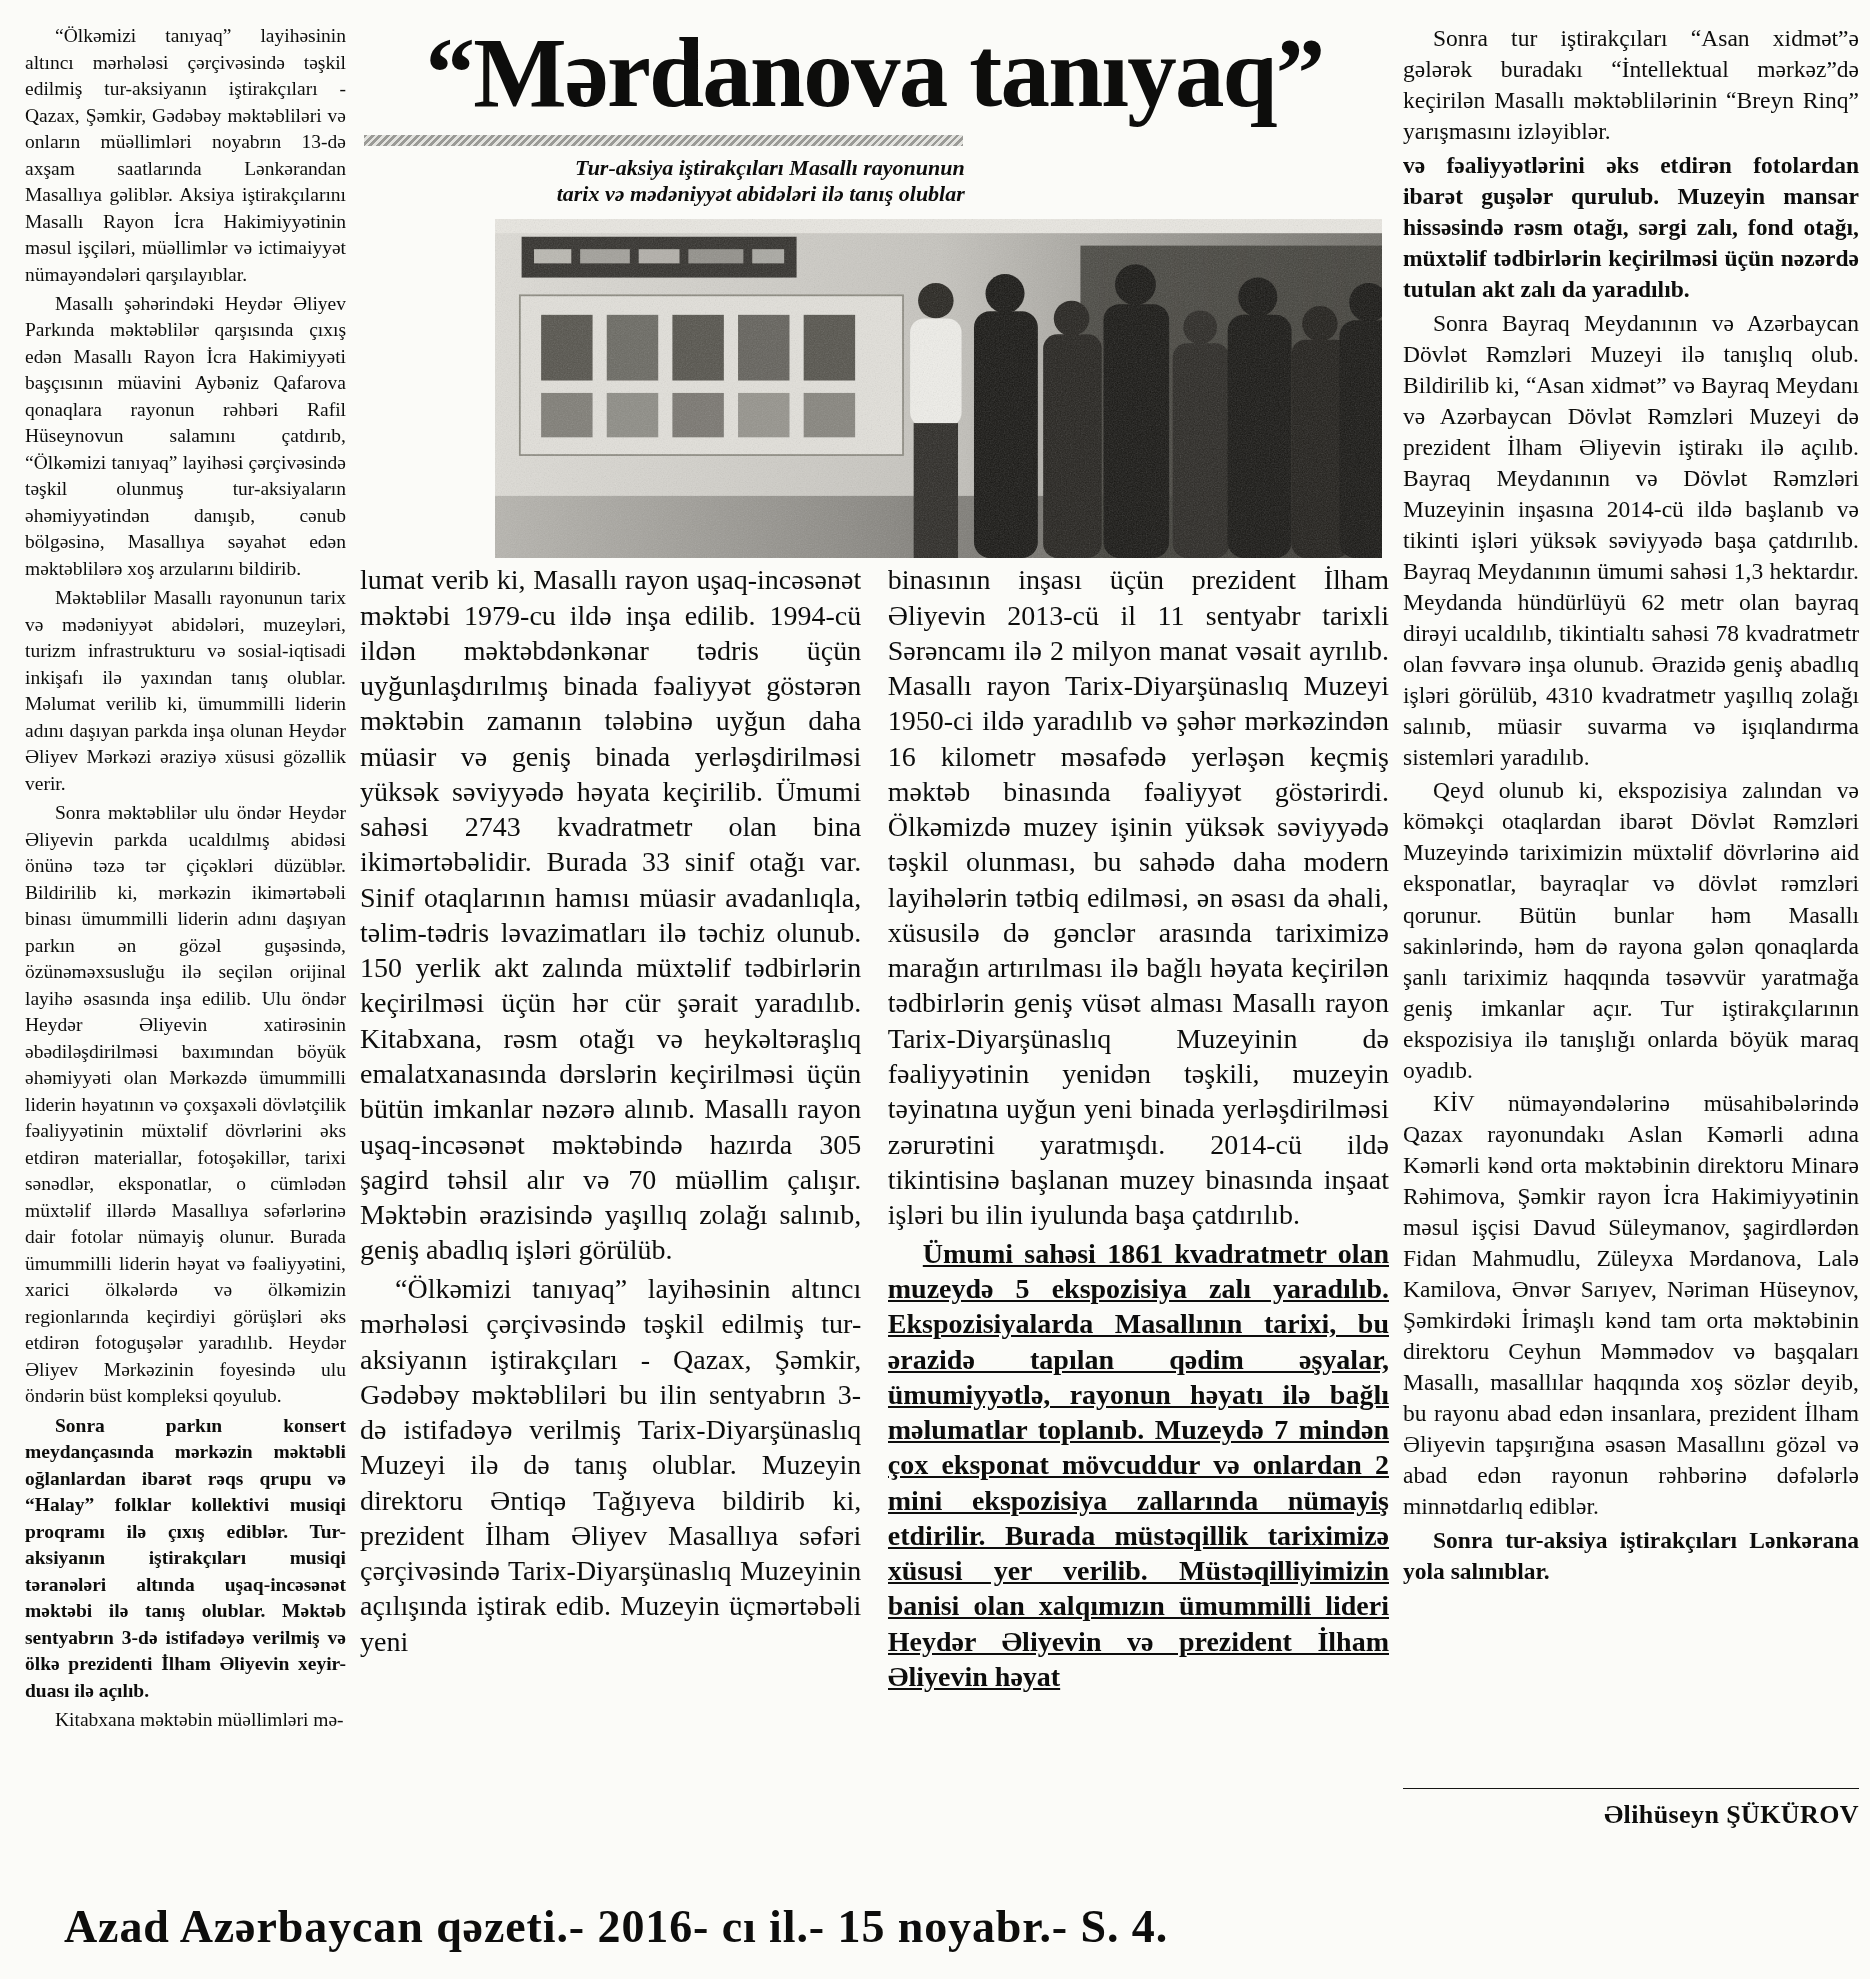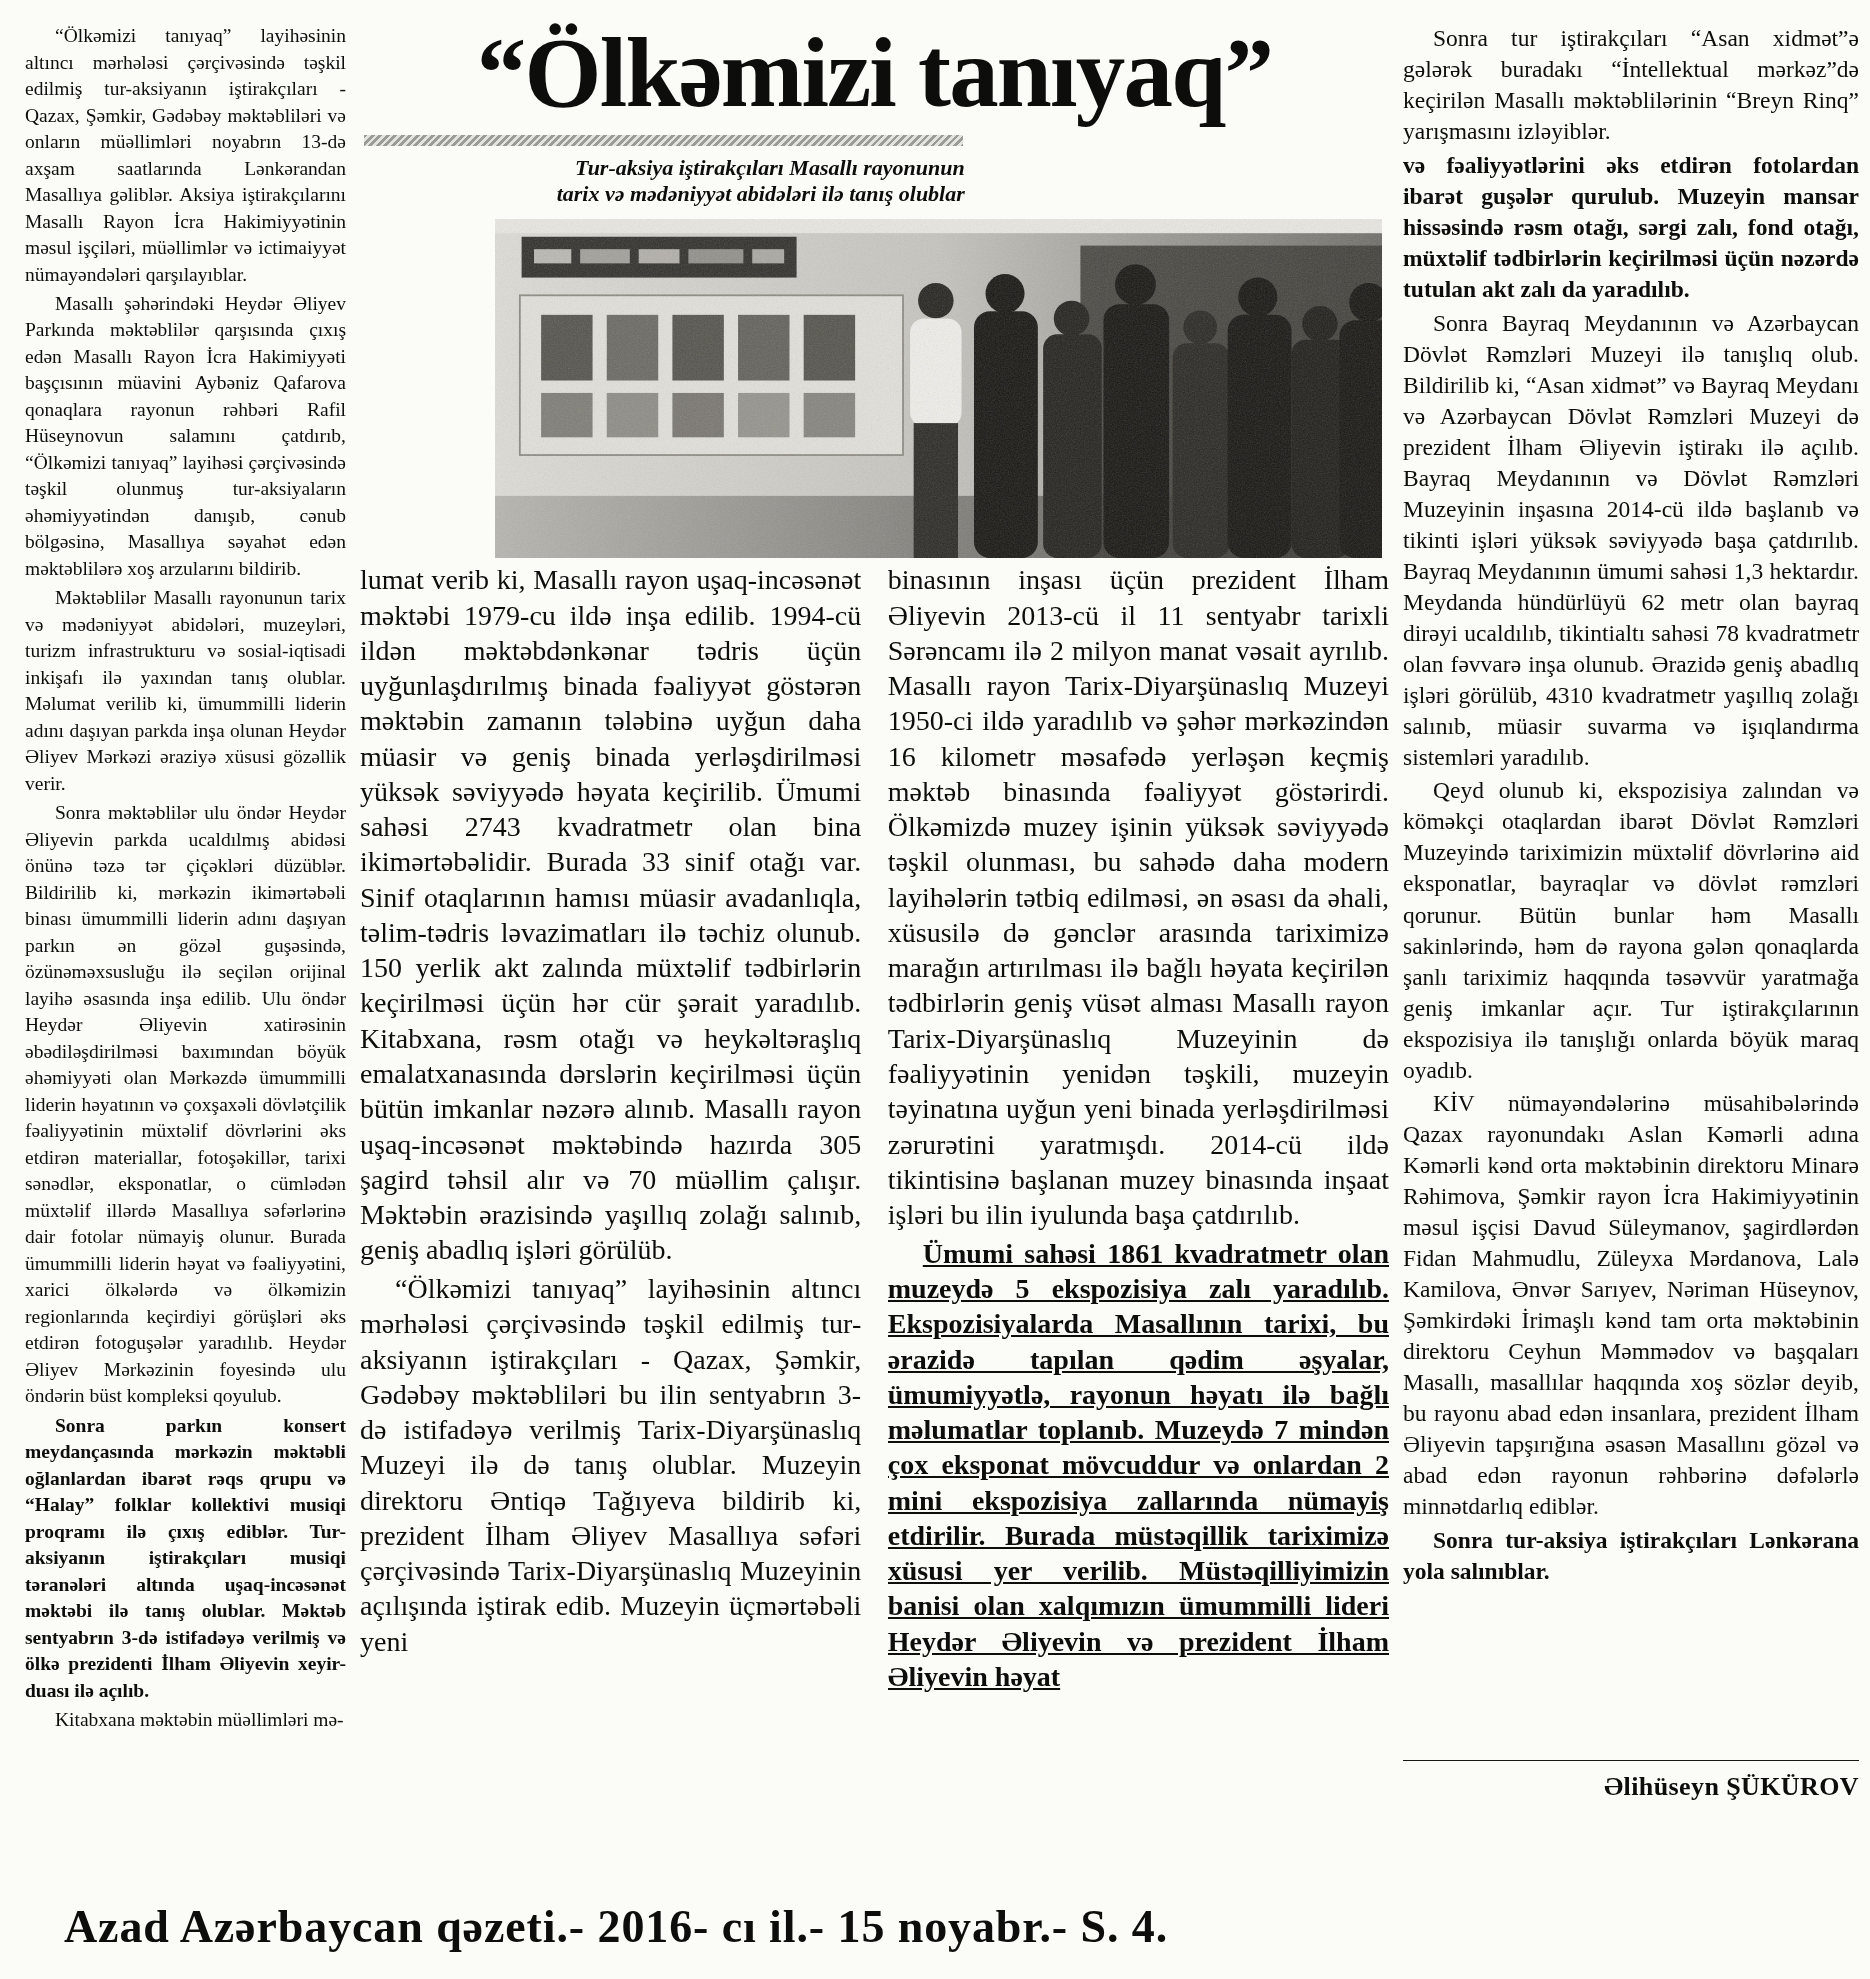"“Ölkəmizi tanıyaq”" h1.headline { text: Ölkəmizi -> Mərdanova }
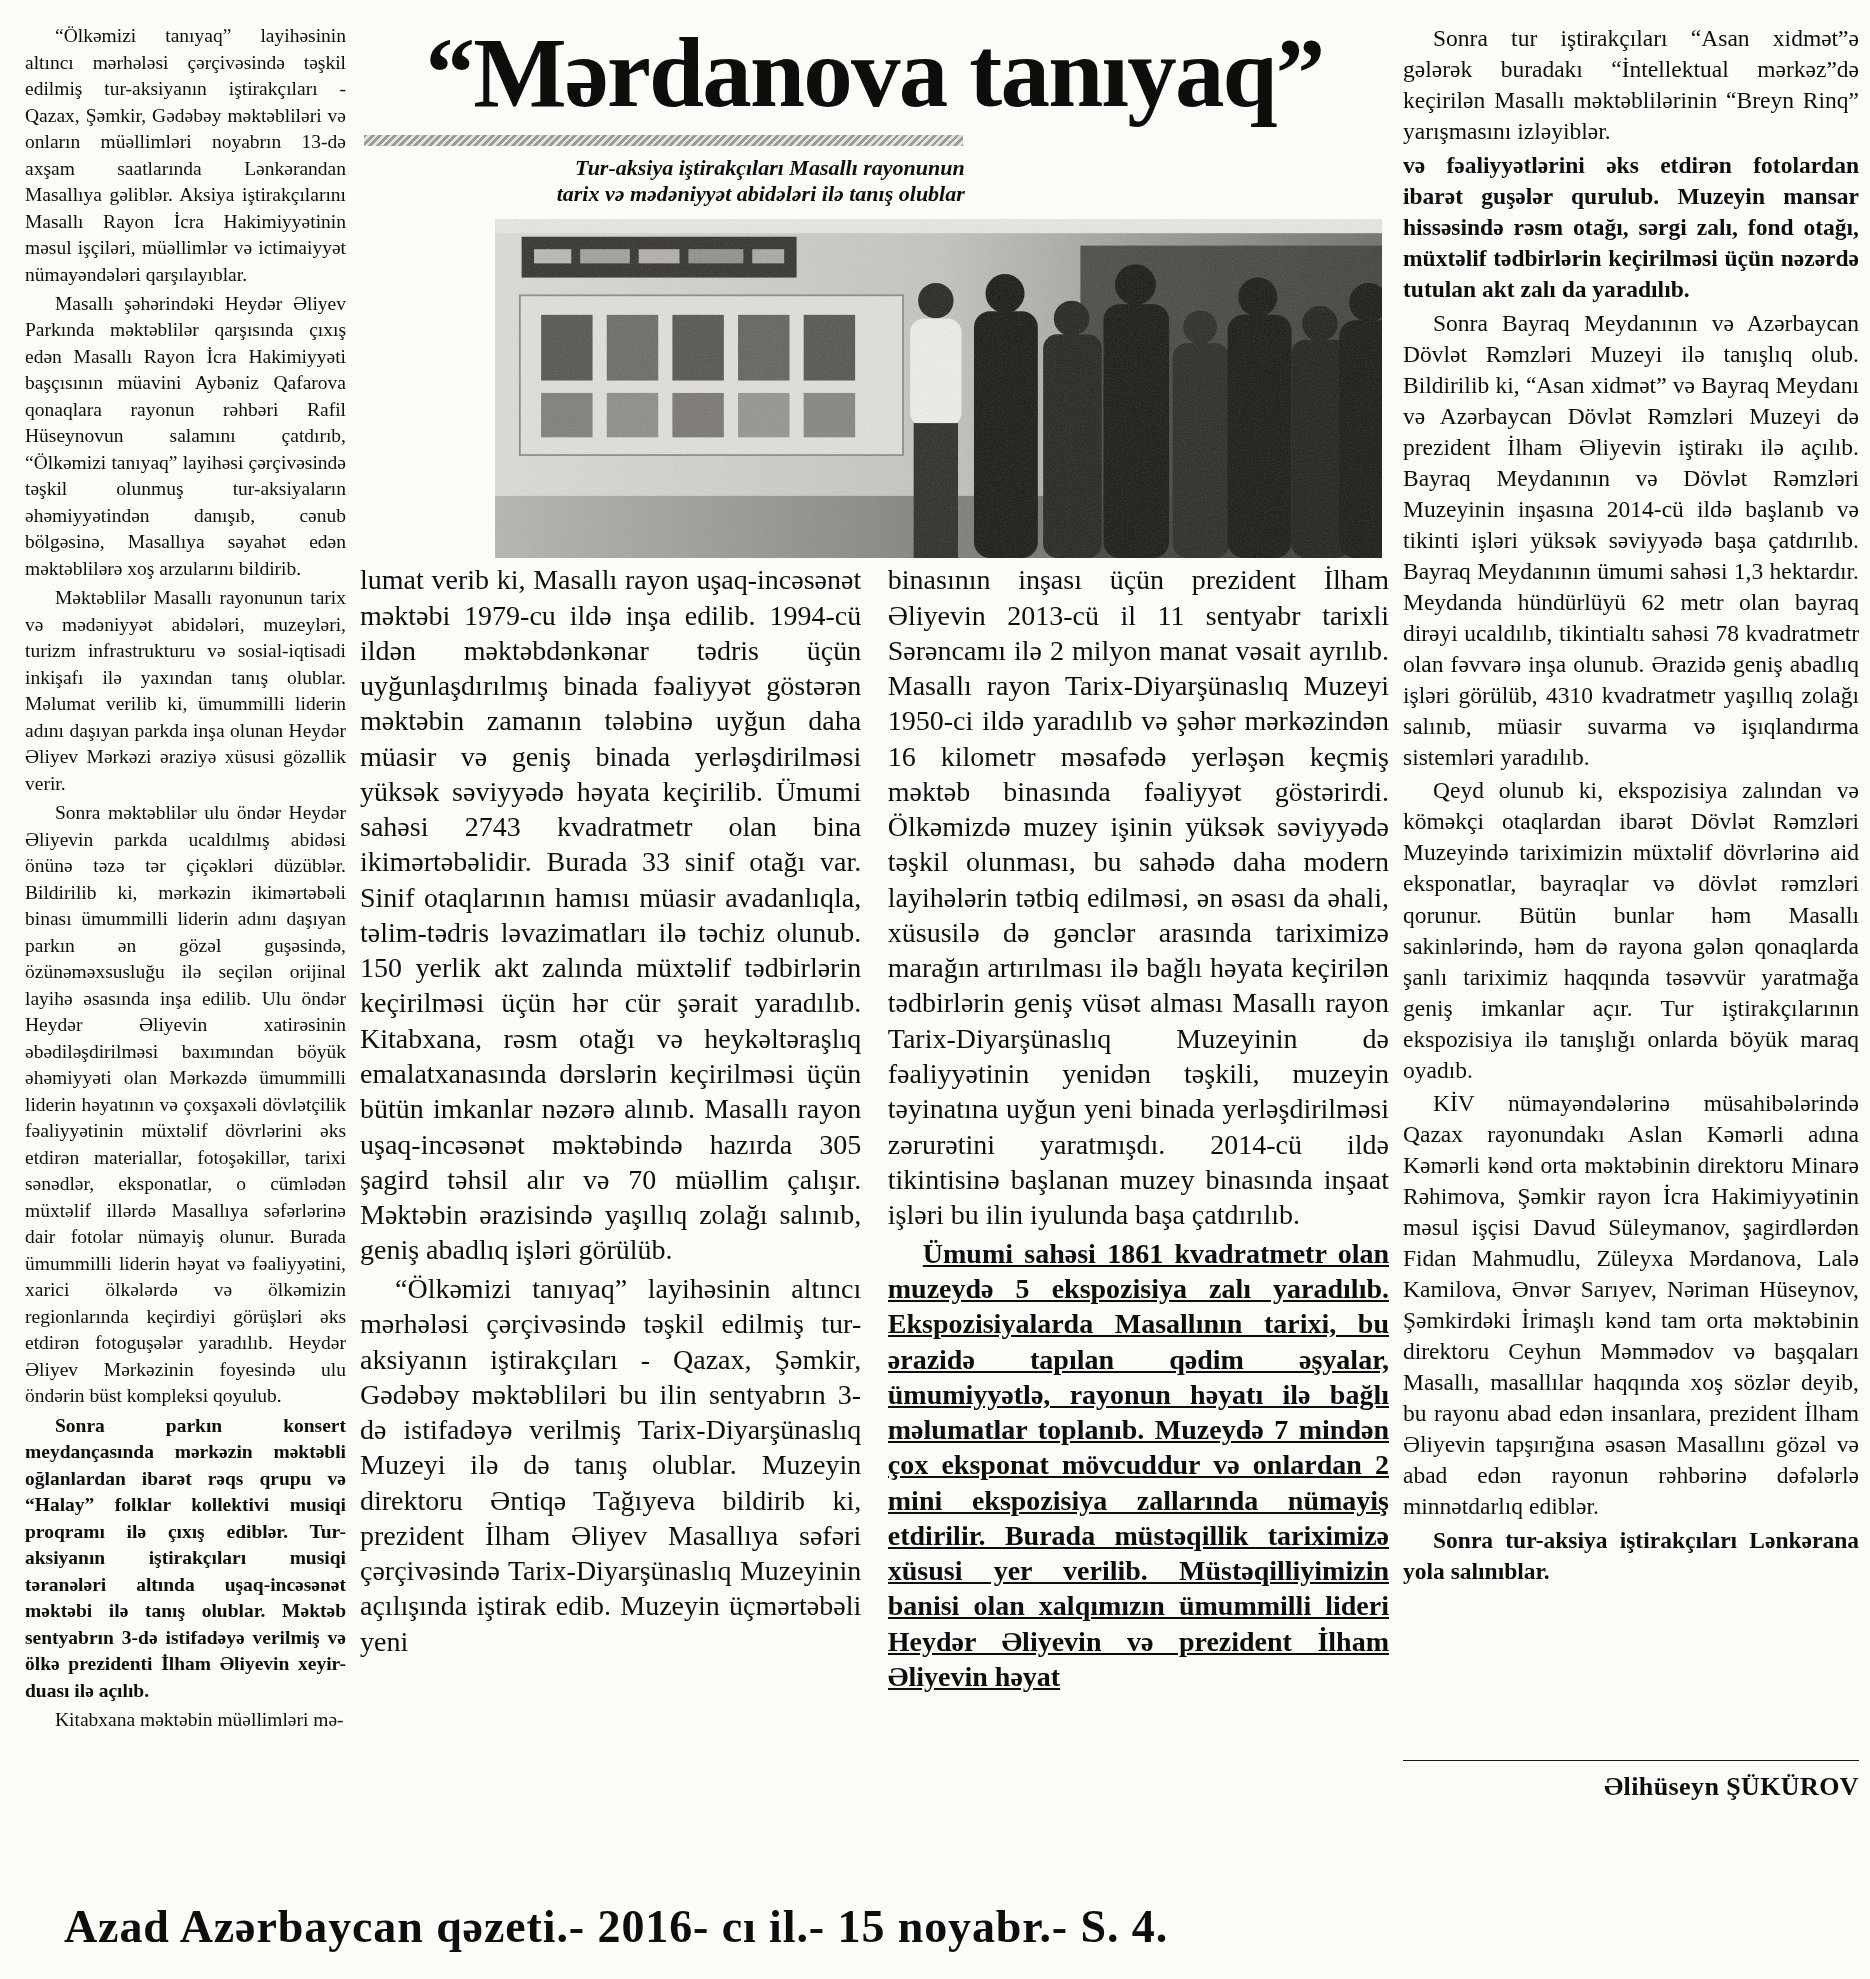"Əlihüseyn ŞÜKÜROV" .byline-wrap { margin-bottom: 51px -> 23px }
